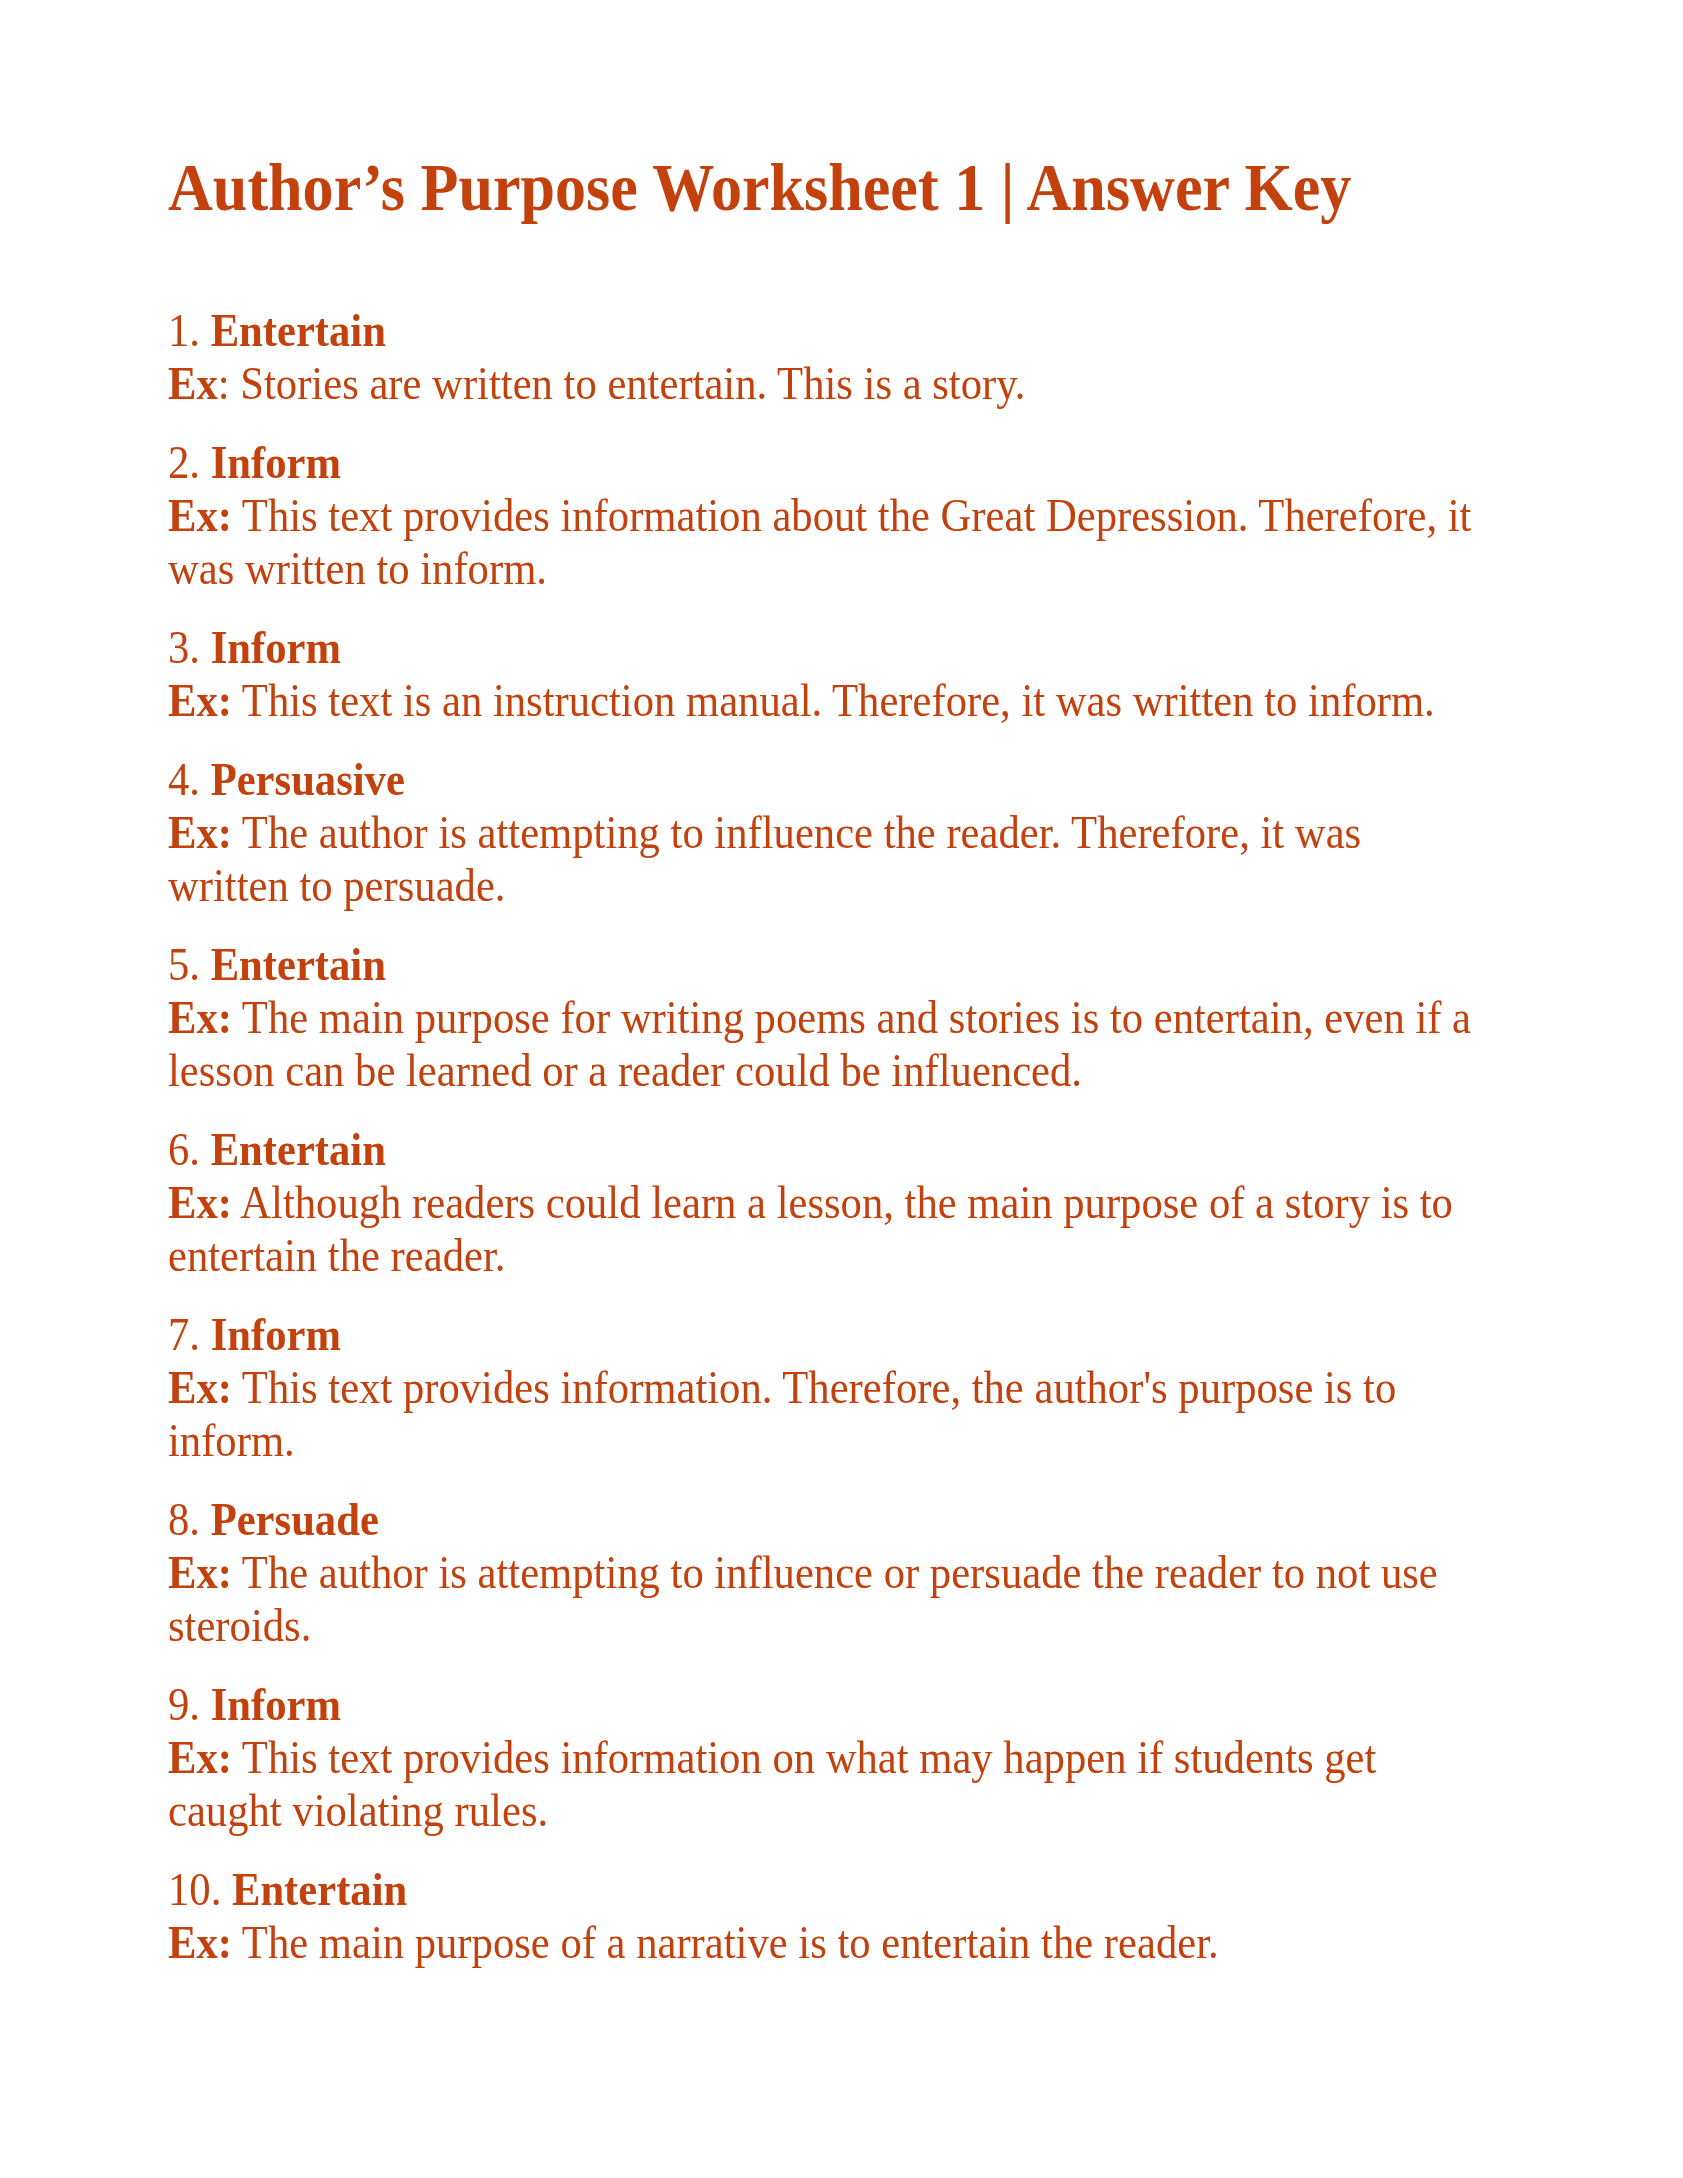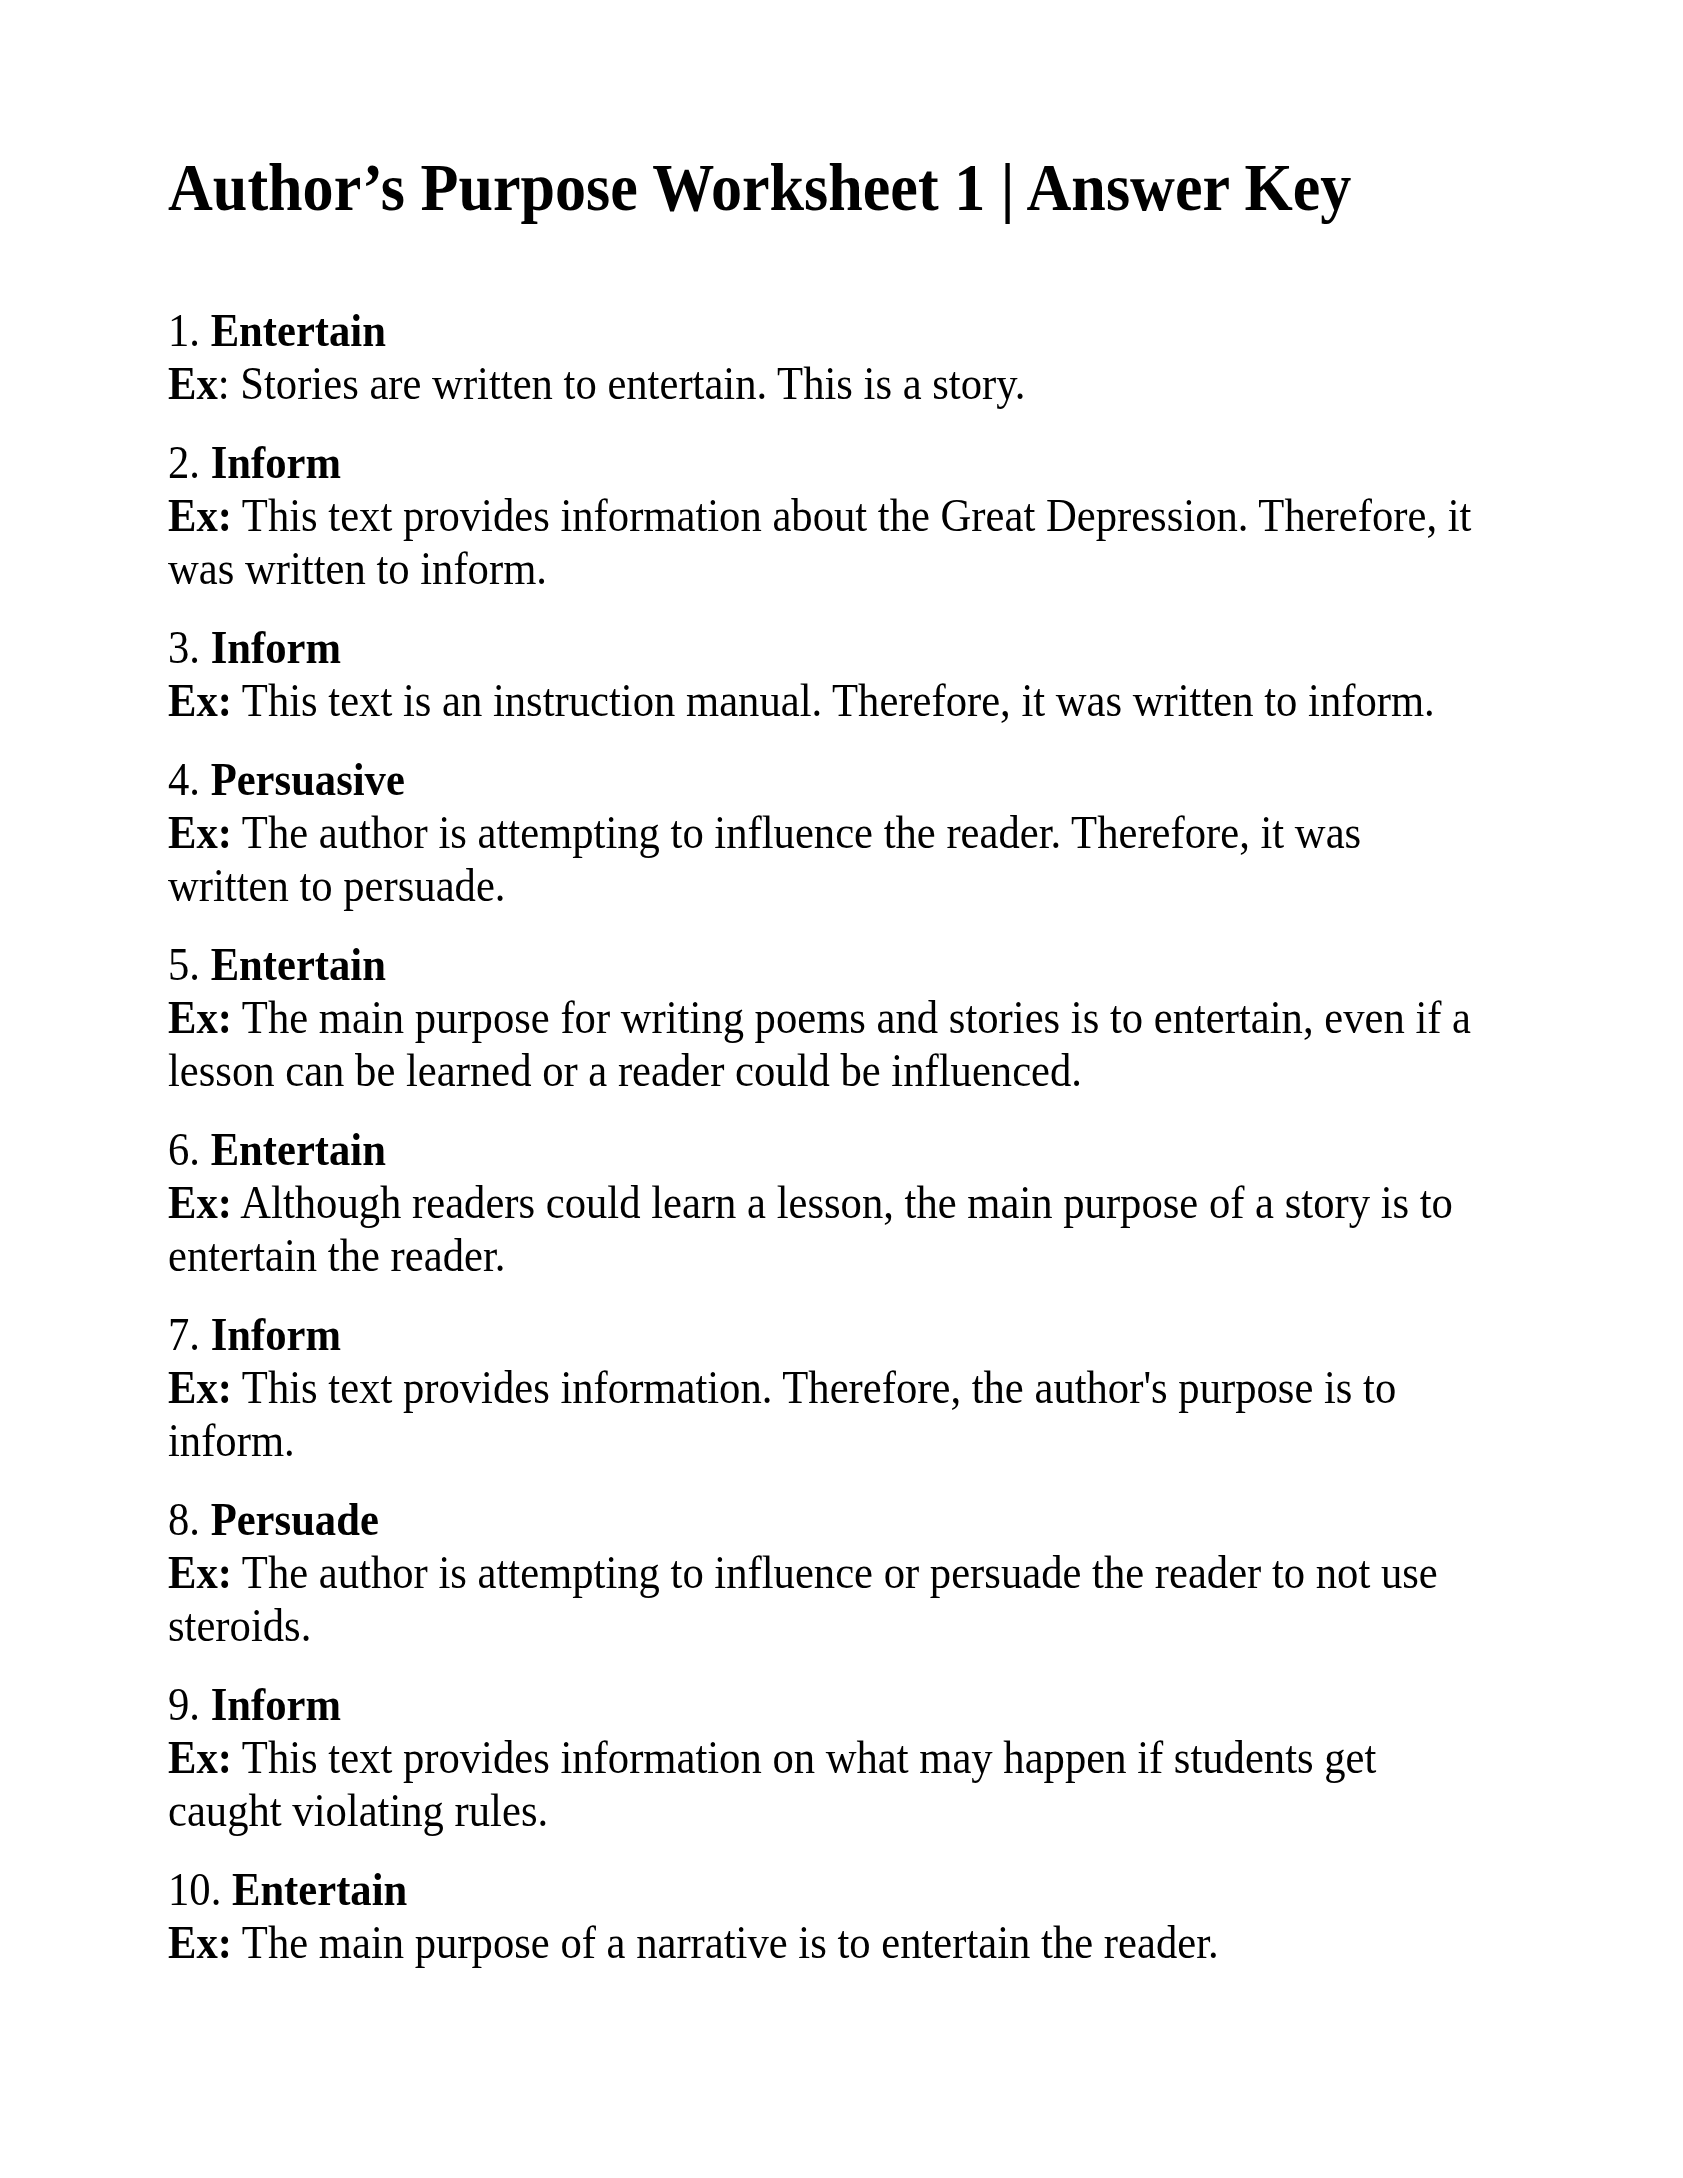"Author’s Purpose Worksheet 1 |" .page { color: #000000 -> #c2410c }
